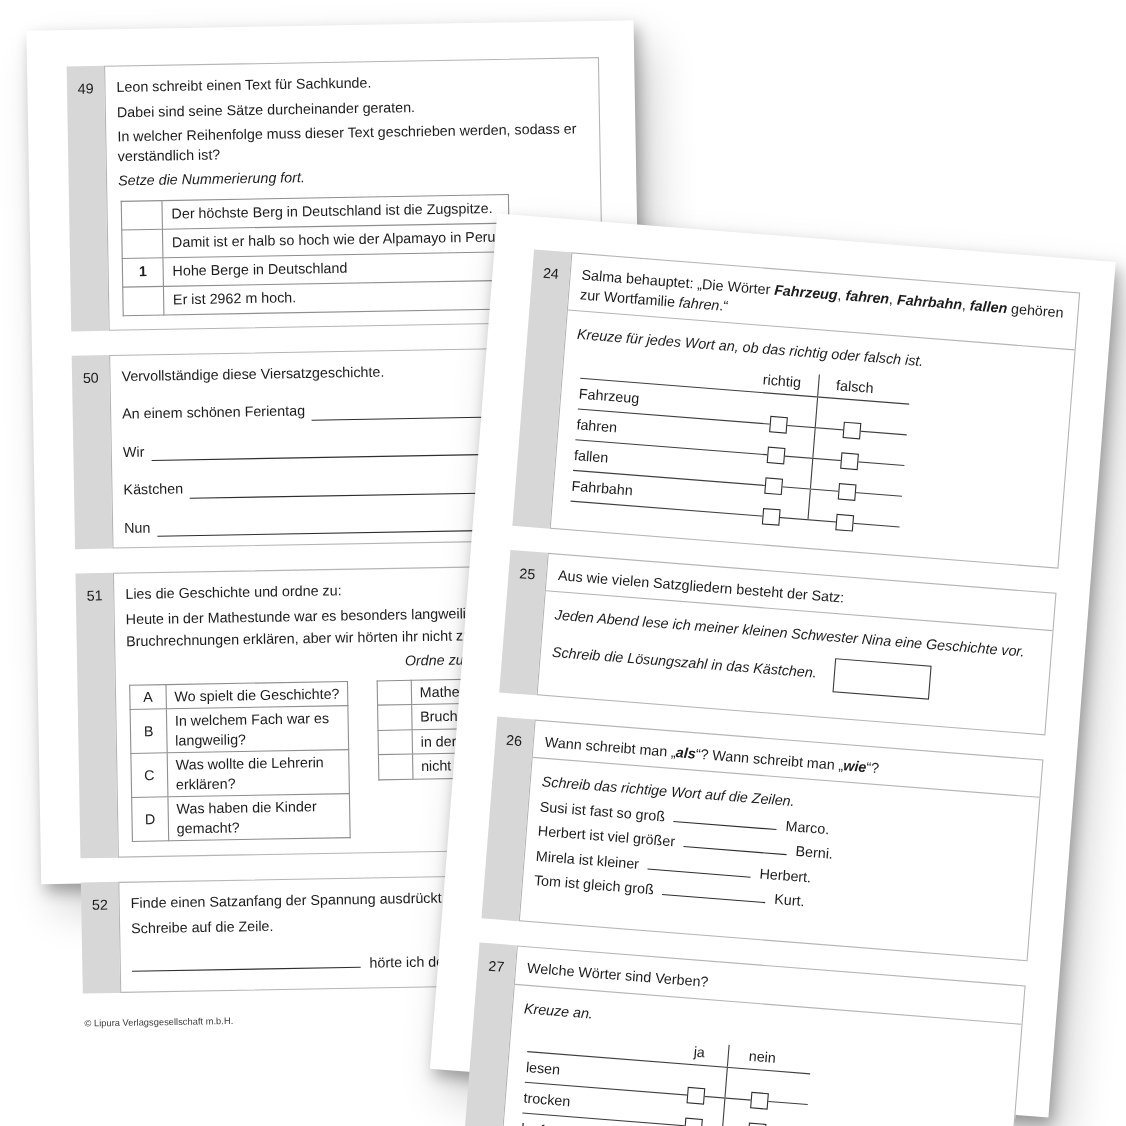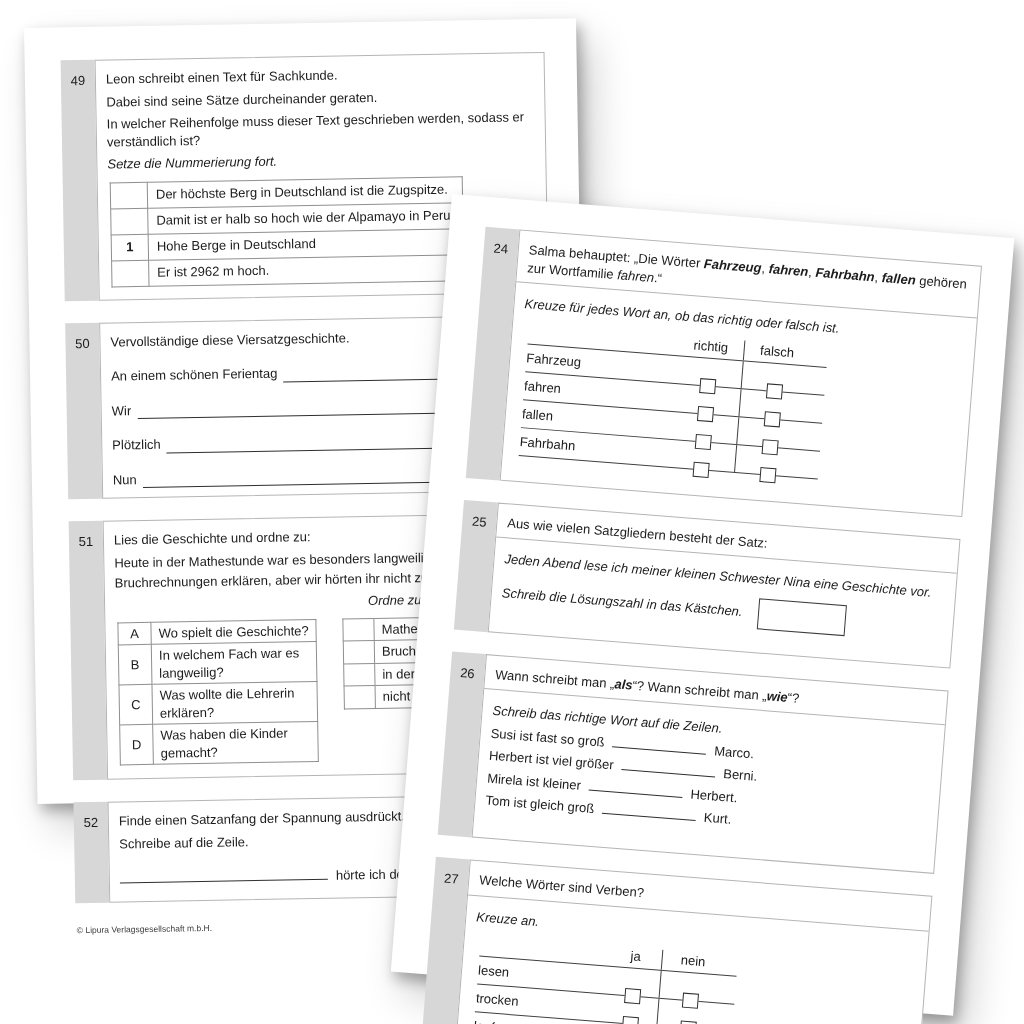"Plötzlich" span { text: Plötzlich -> Kästchen }
